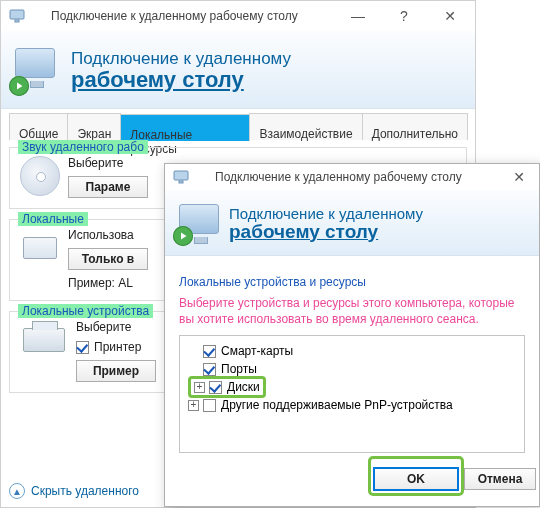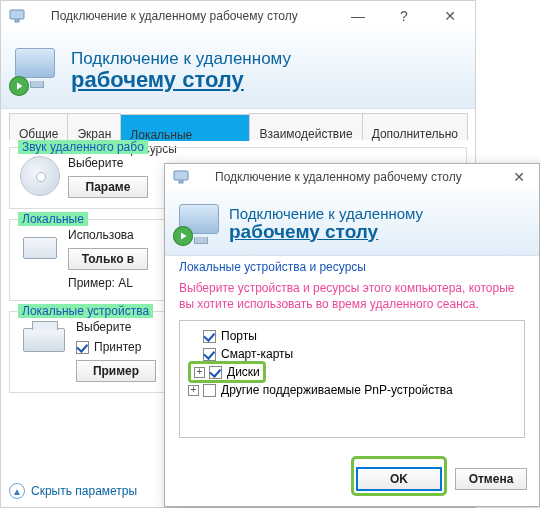"Локальные устройства и ресурсы" .modal-body { padding: 4px 14px 0 14px -> 19px 14px 0 14px }
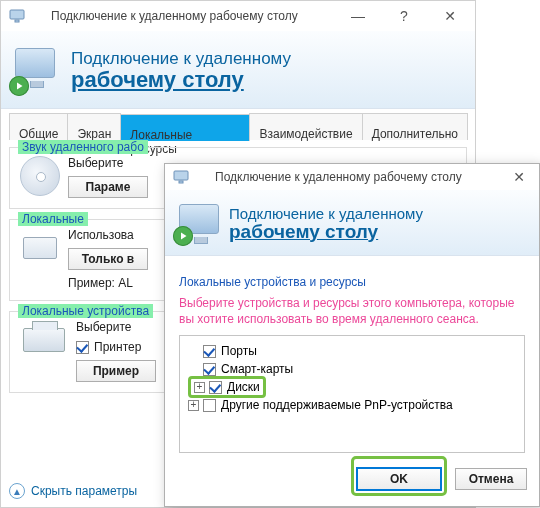"Порты" div.tree-row { order: before "Смарт-карты" -> after "Смарт-карты" }
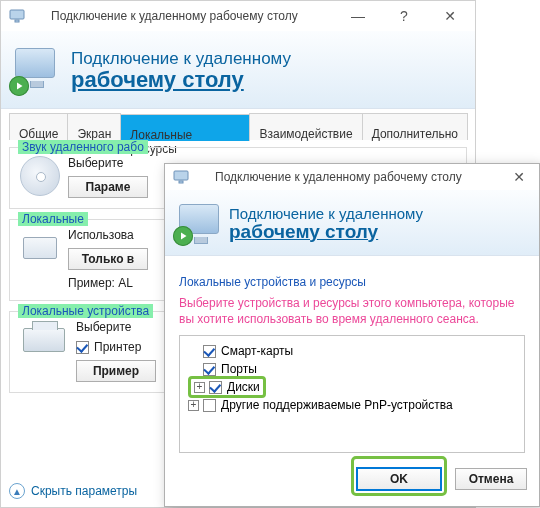"OK" .modal-footer { gap: 8px -> 0; right: 12px -> 3px }
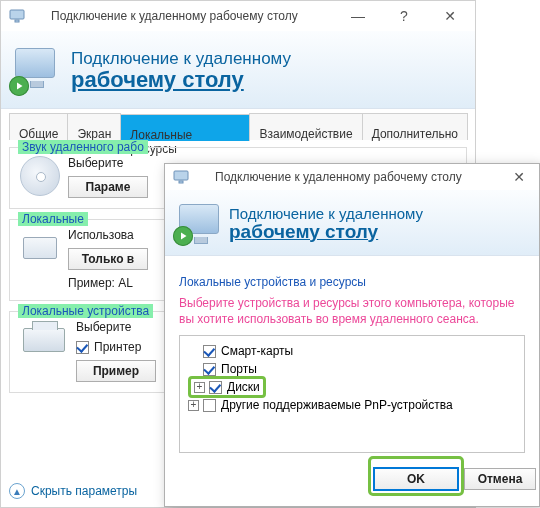"Скрыть параметры" span { text: параметры -> удаленного }
